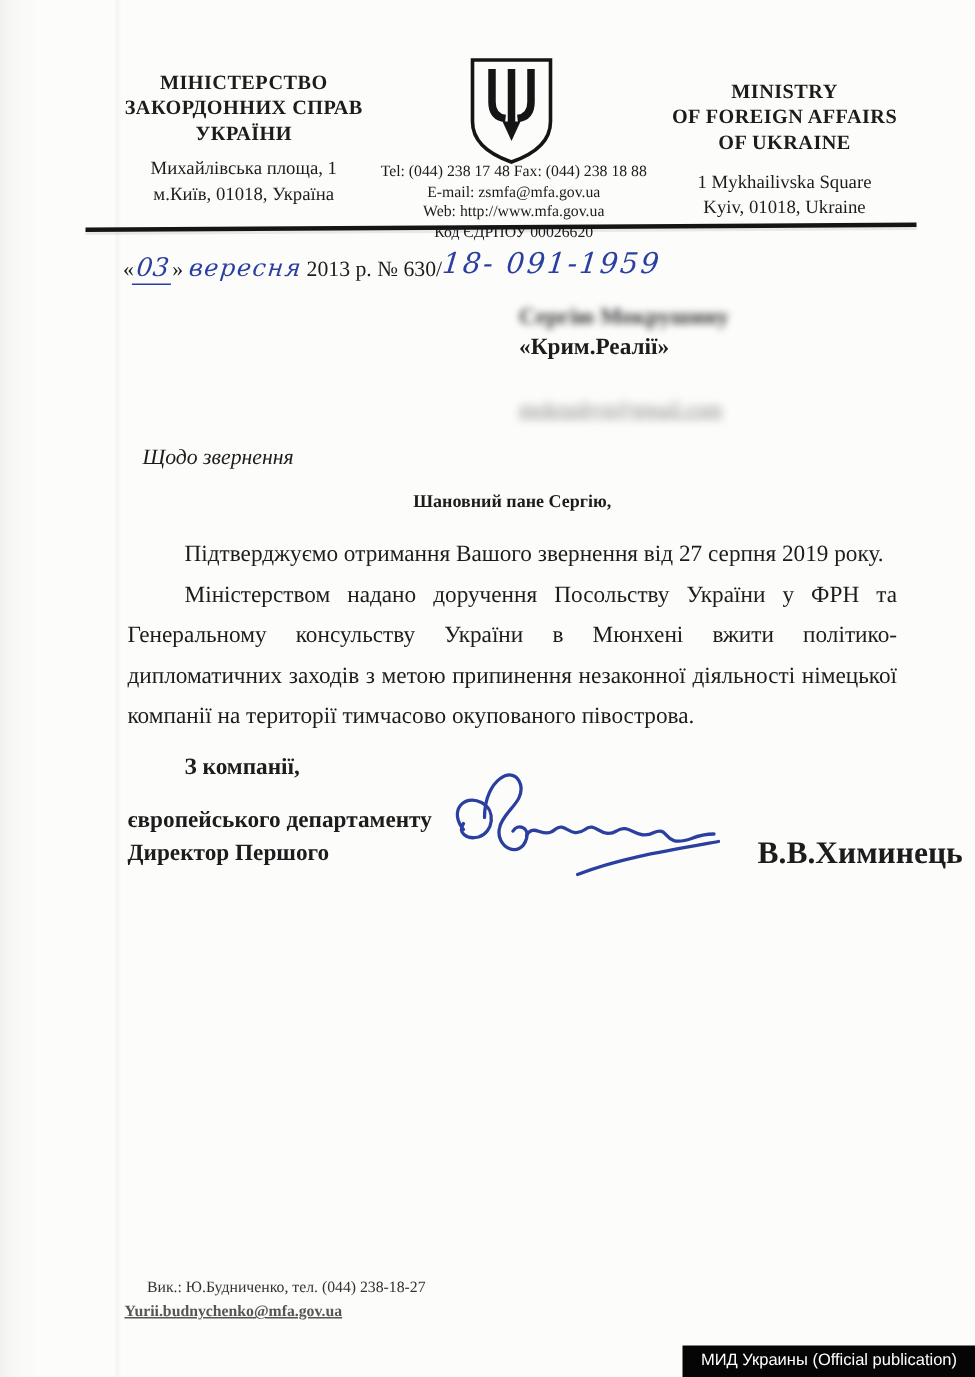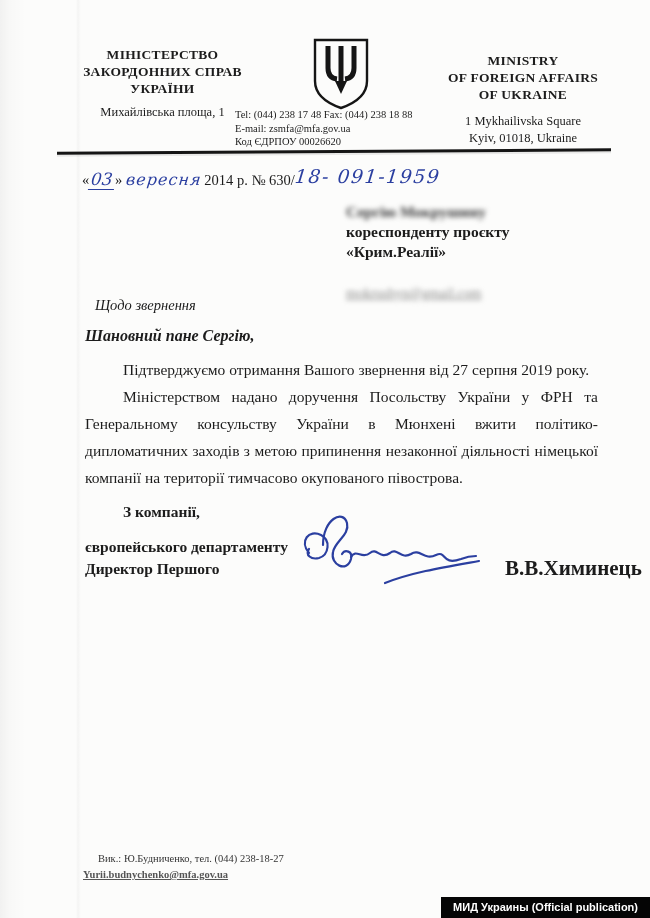"Tel: (044) 238 17 48" .lh-contact { text-align: none -> center }
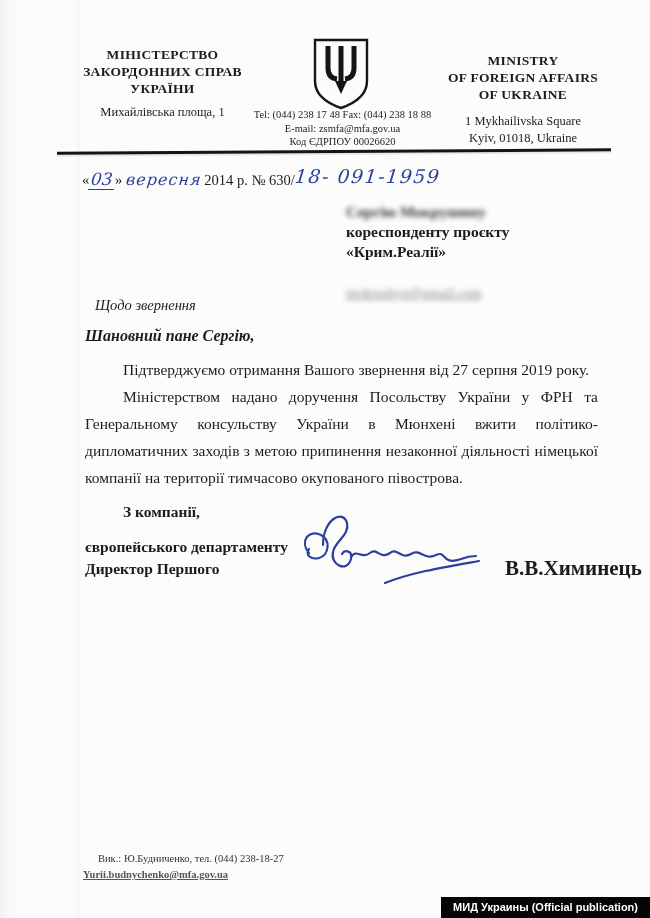"м.Київ, 01018, Україна" div { html: none -> <div>м.Київ, 01018, Україна</div> }
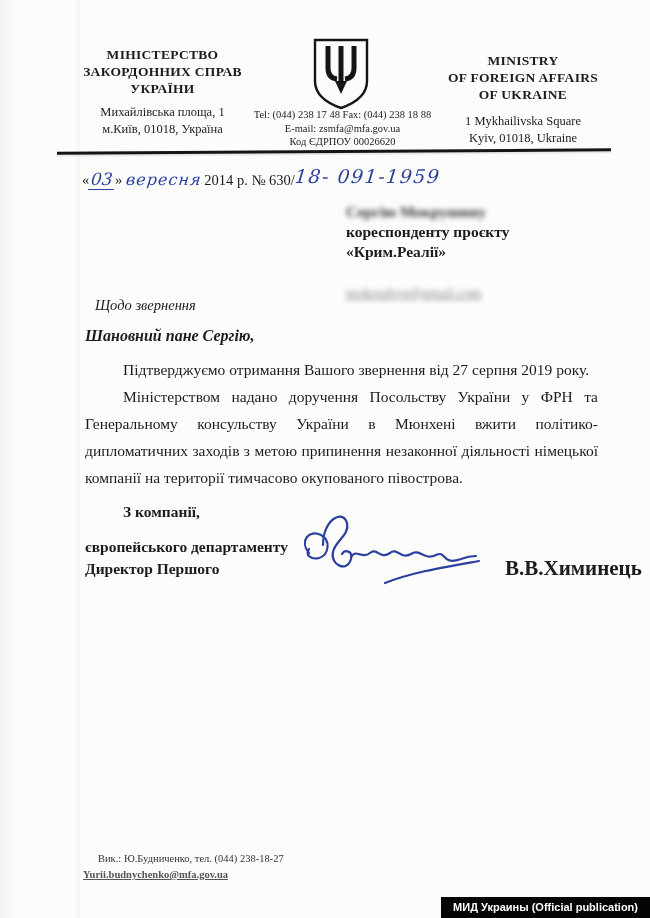"Web: http://www.mfa.gov.ua" div { html: none -> <div>Web: http://www.mfa.gov.ua</div> }
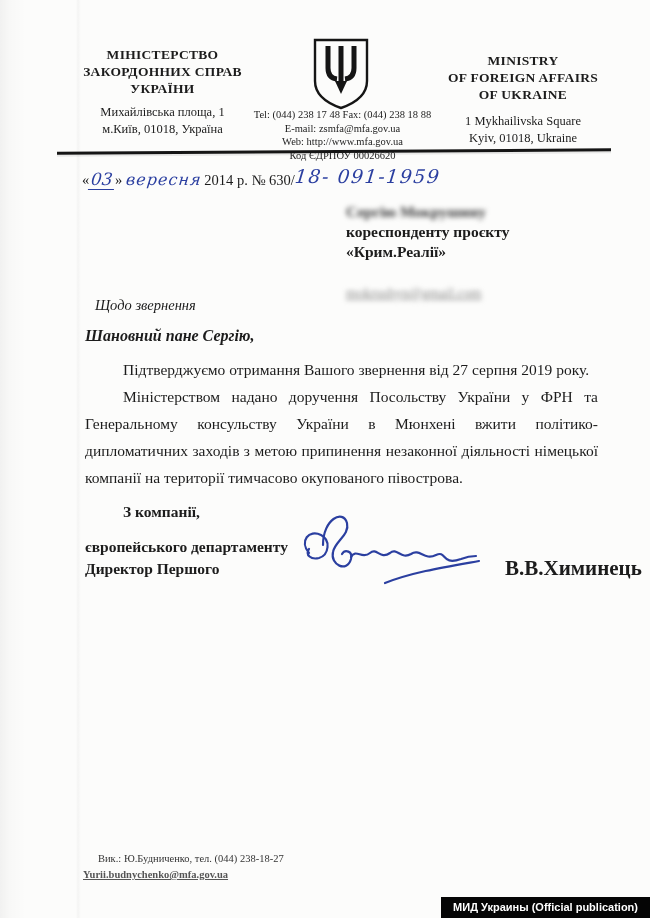"2014 р. № 630/" span { text: 2014 -> 2013 }
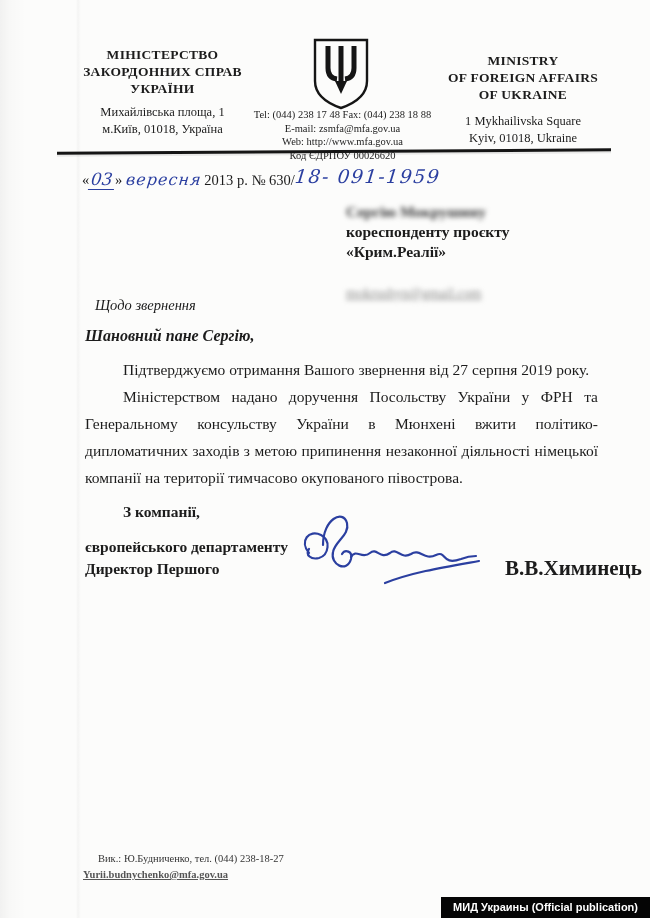"кореспонденту проєкту" div { html: <div>кореспонденту проєкту</div> -> none }
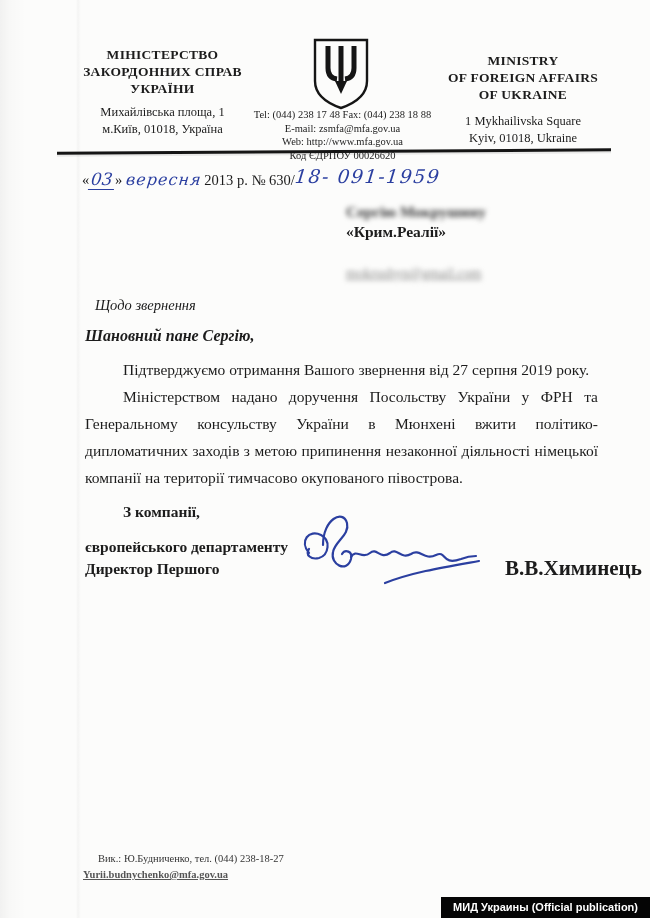"Шановний пане Сергію," .salutation { font-size: 16px -> 12px; font-style: italic -> none; text-align: left -> center }
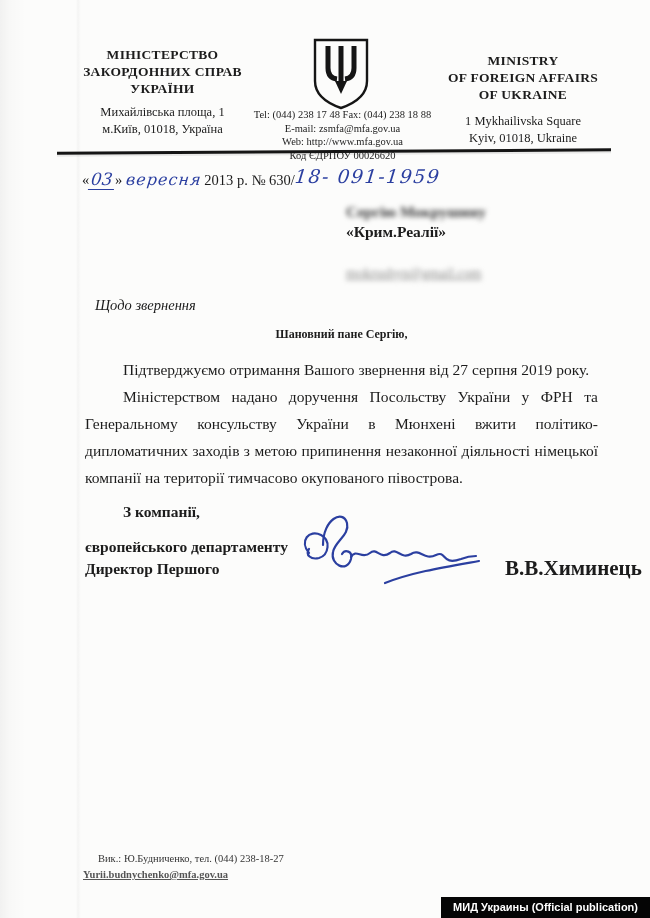"МИД Украины (Official publication)" .pub-badge { font-weight: bold -> normal }
